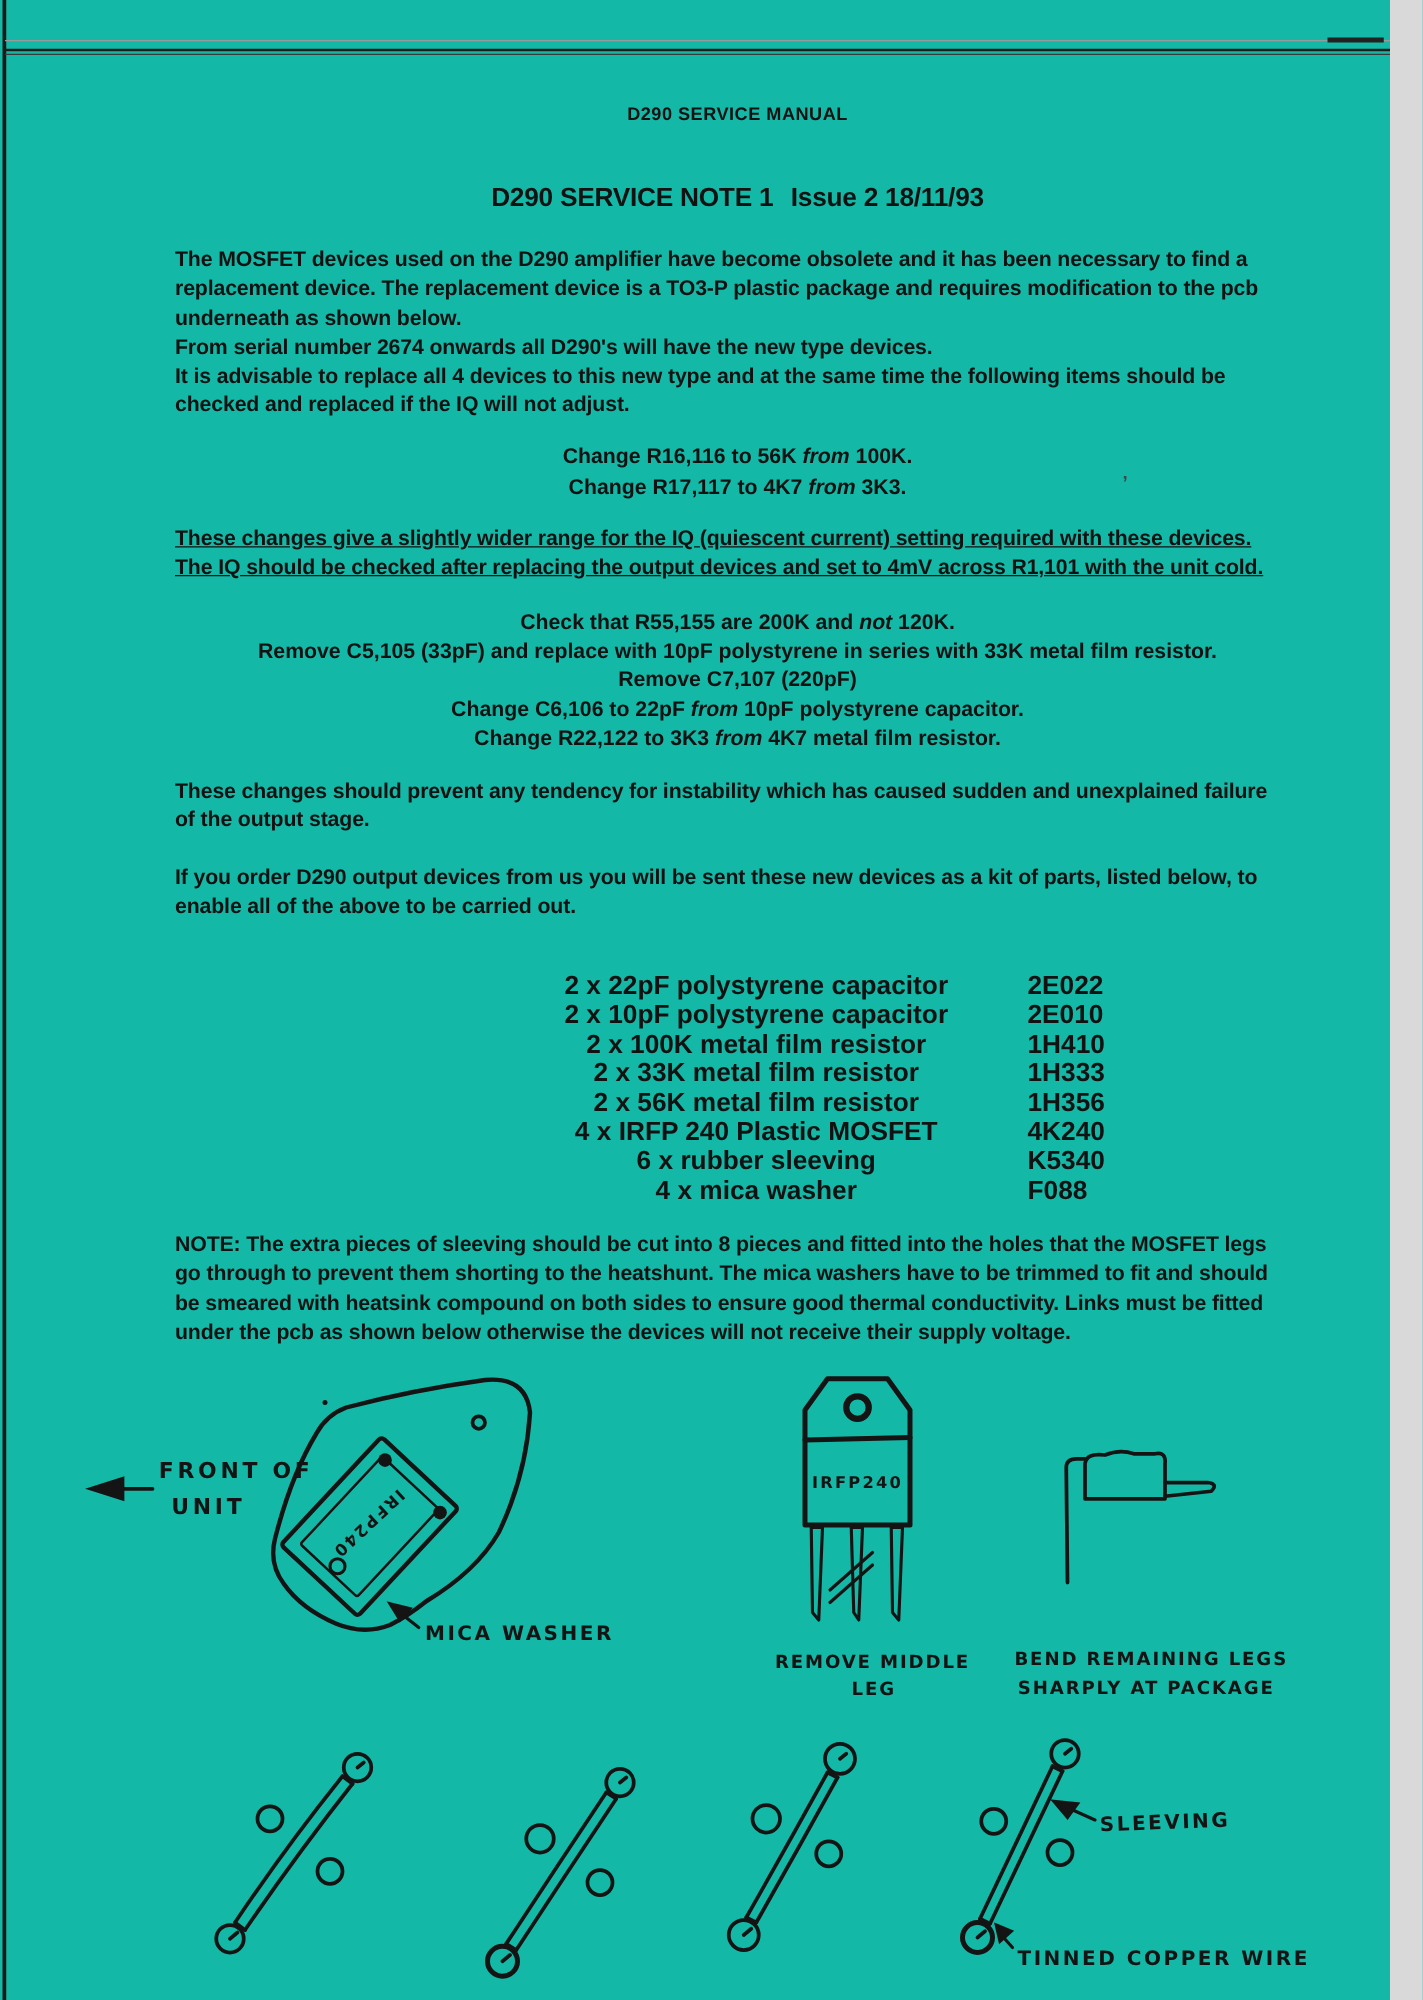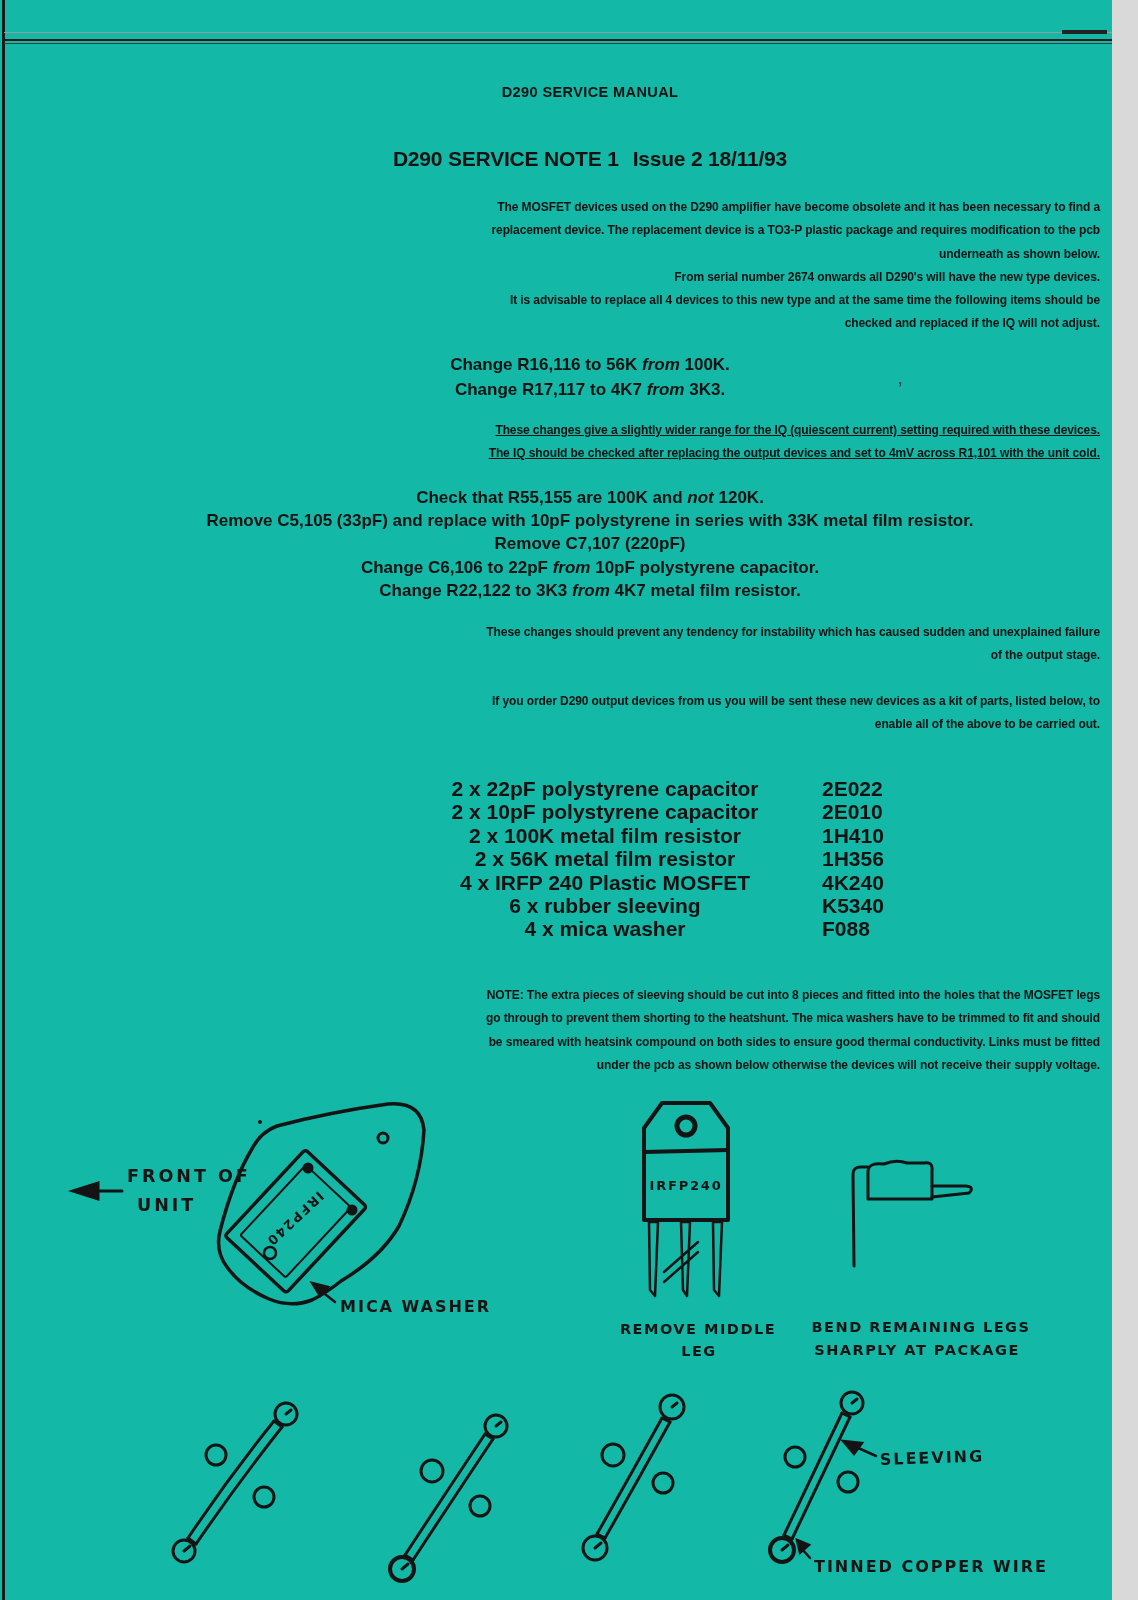"The MOSFET devices used on" .para { font-size: 12px -> 17px; text-align: right -> none }
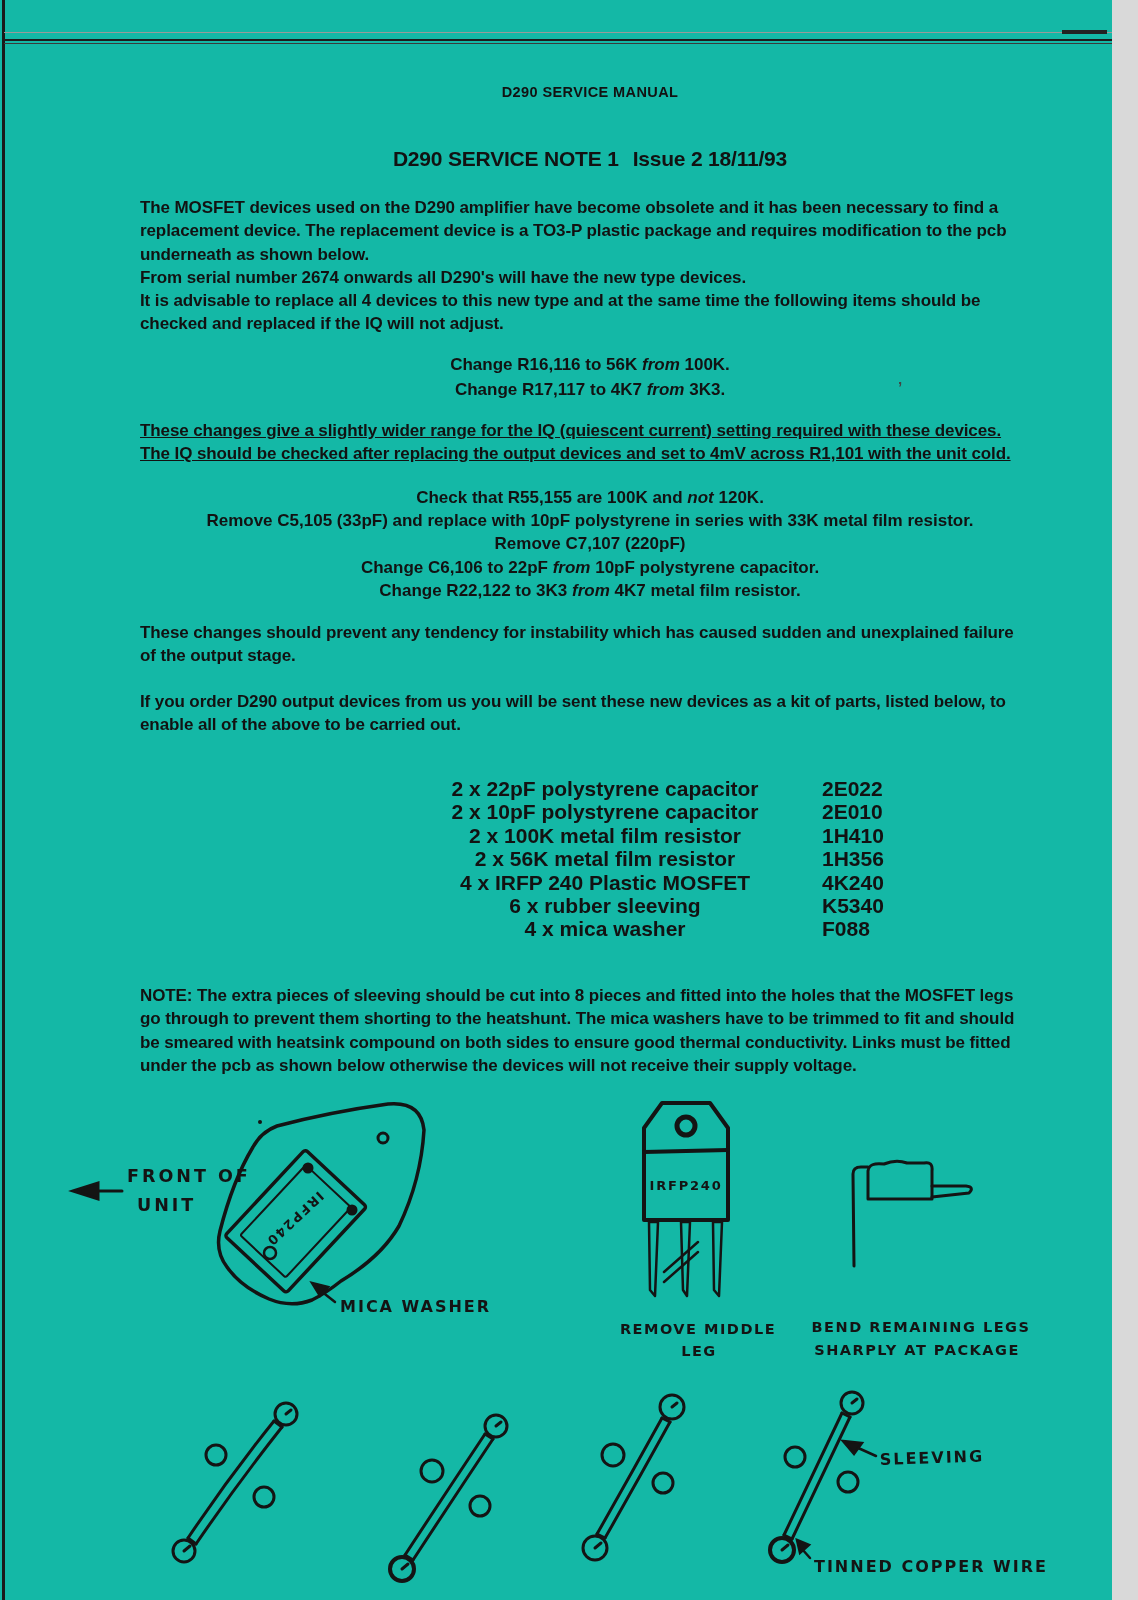"Check that R55,155 are 100K" span { text: 100K -> 200K }
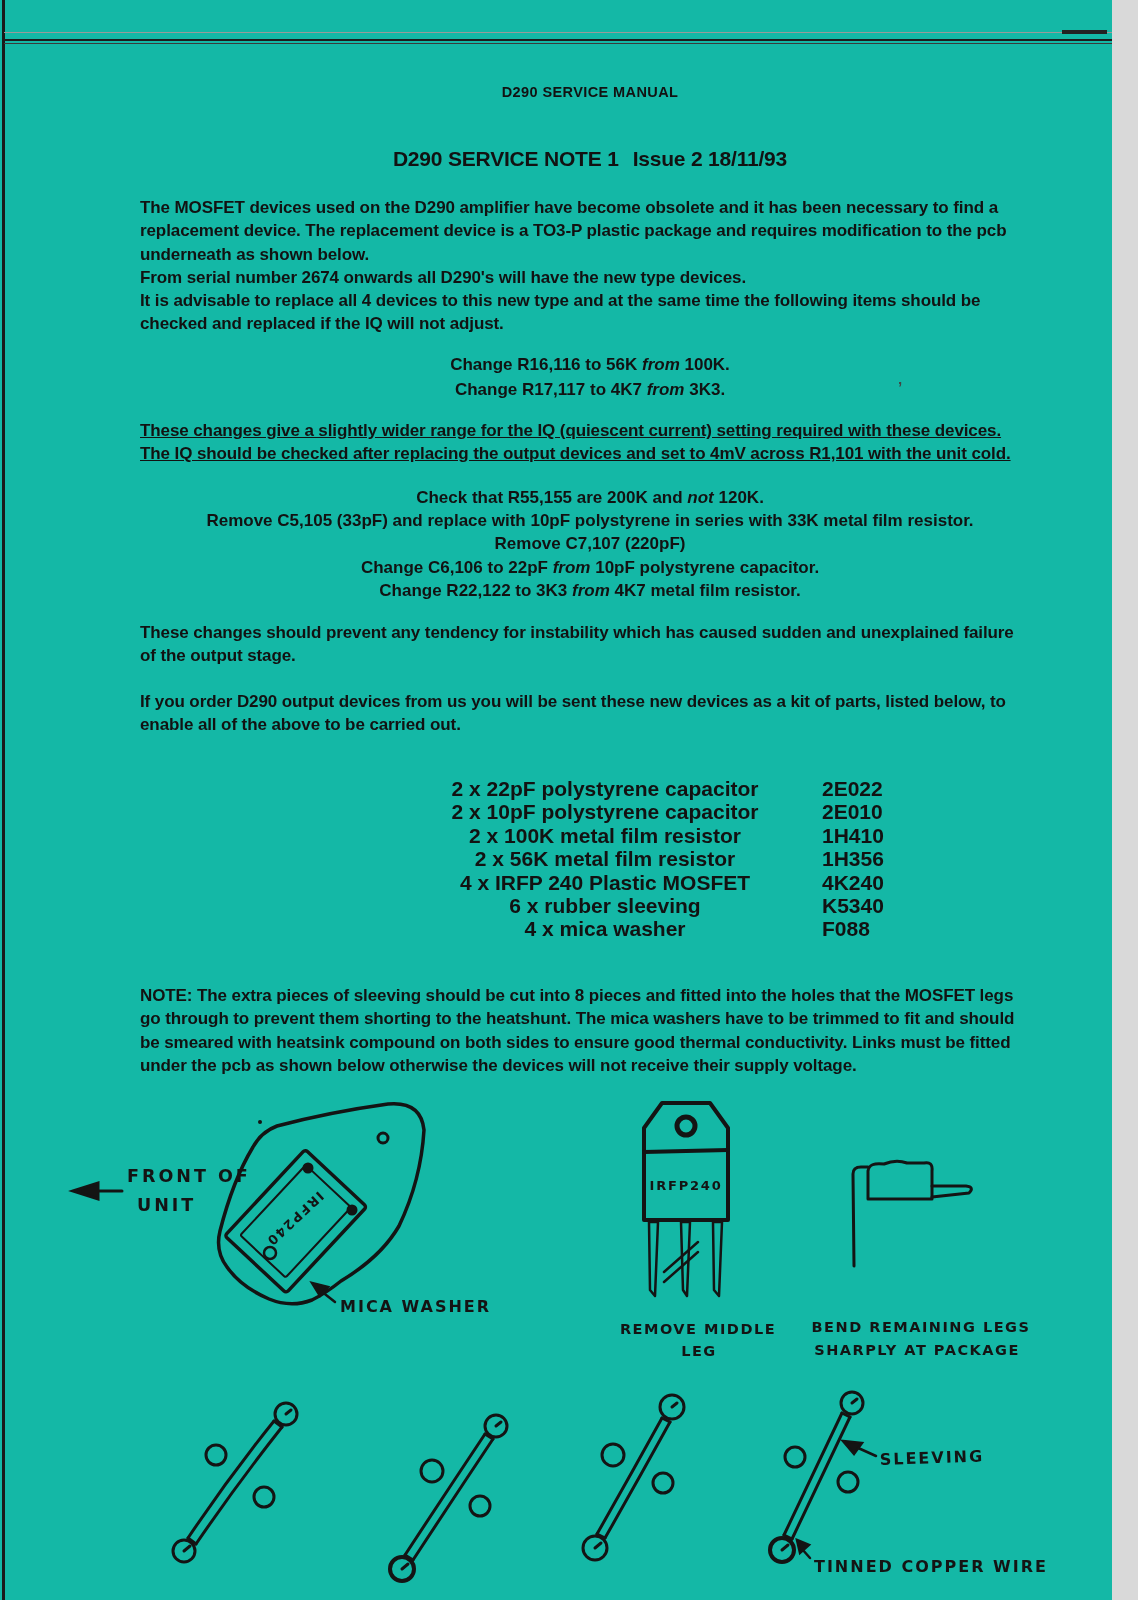"2 x 33K metal film" div.prow { html: none -> <div> <span>2 x 33K metal film resistor</span> <span>1H333</span> </div> }
